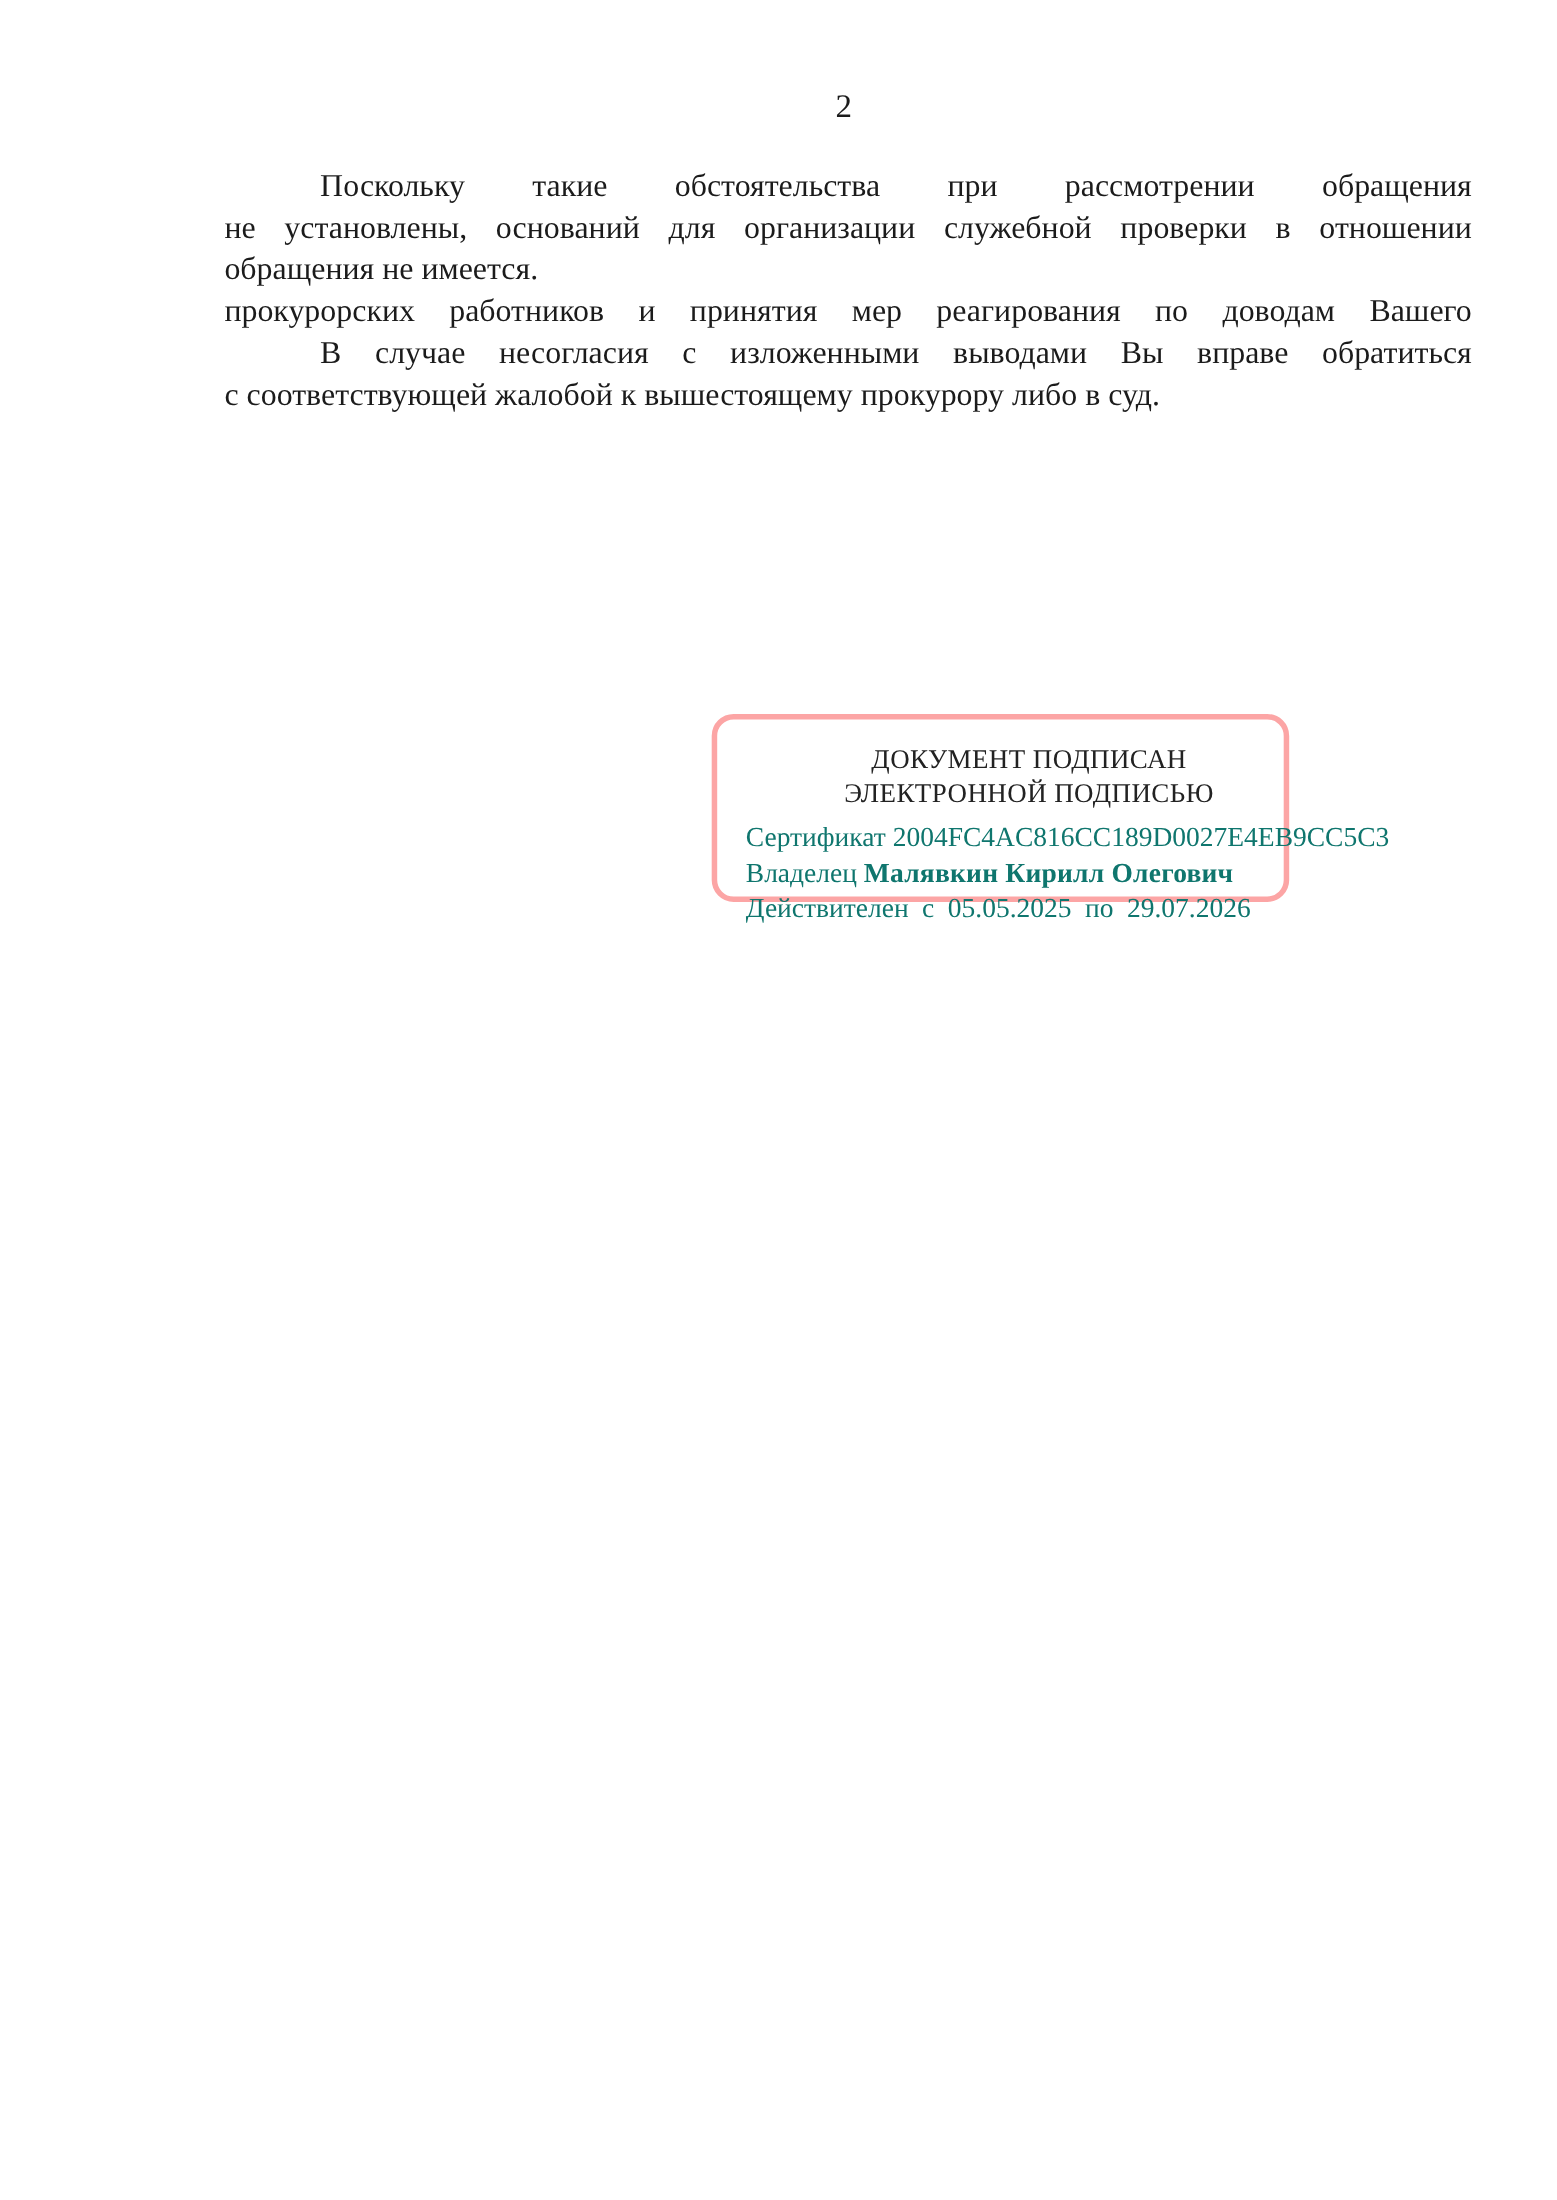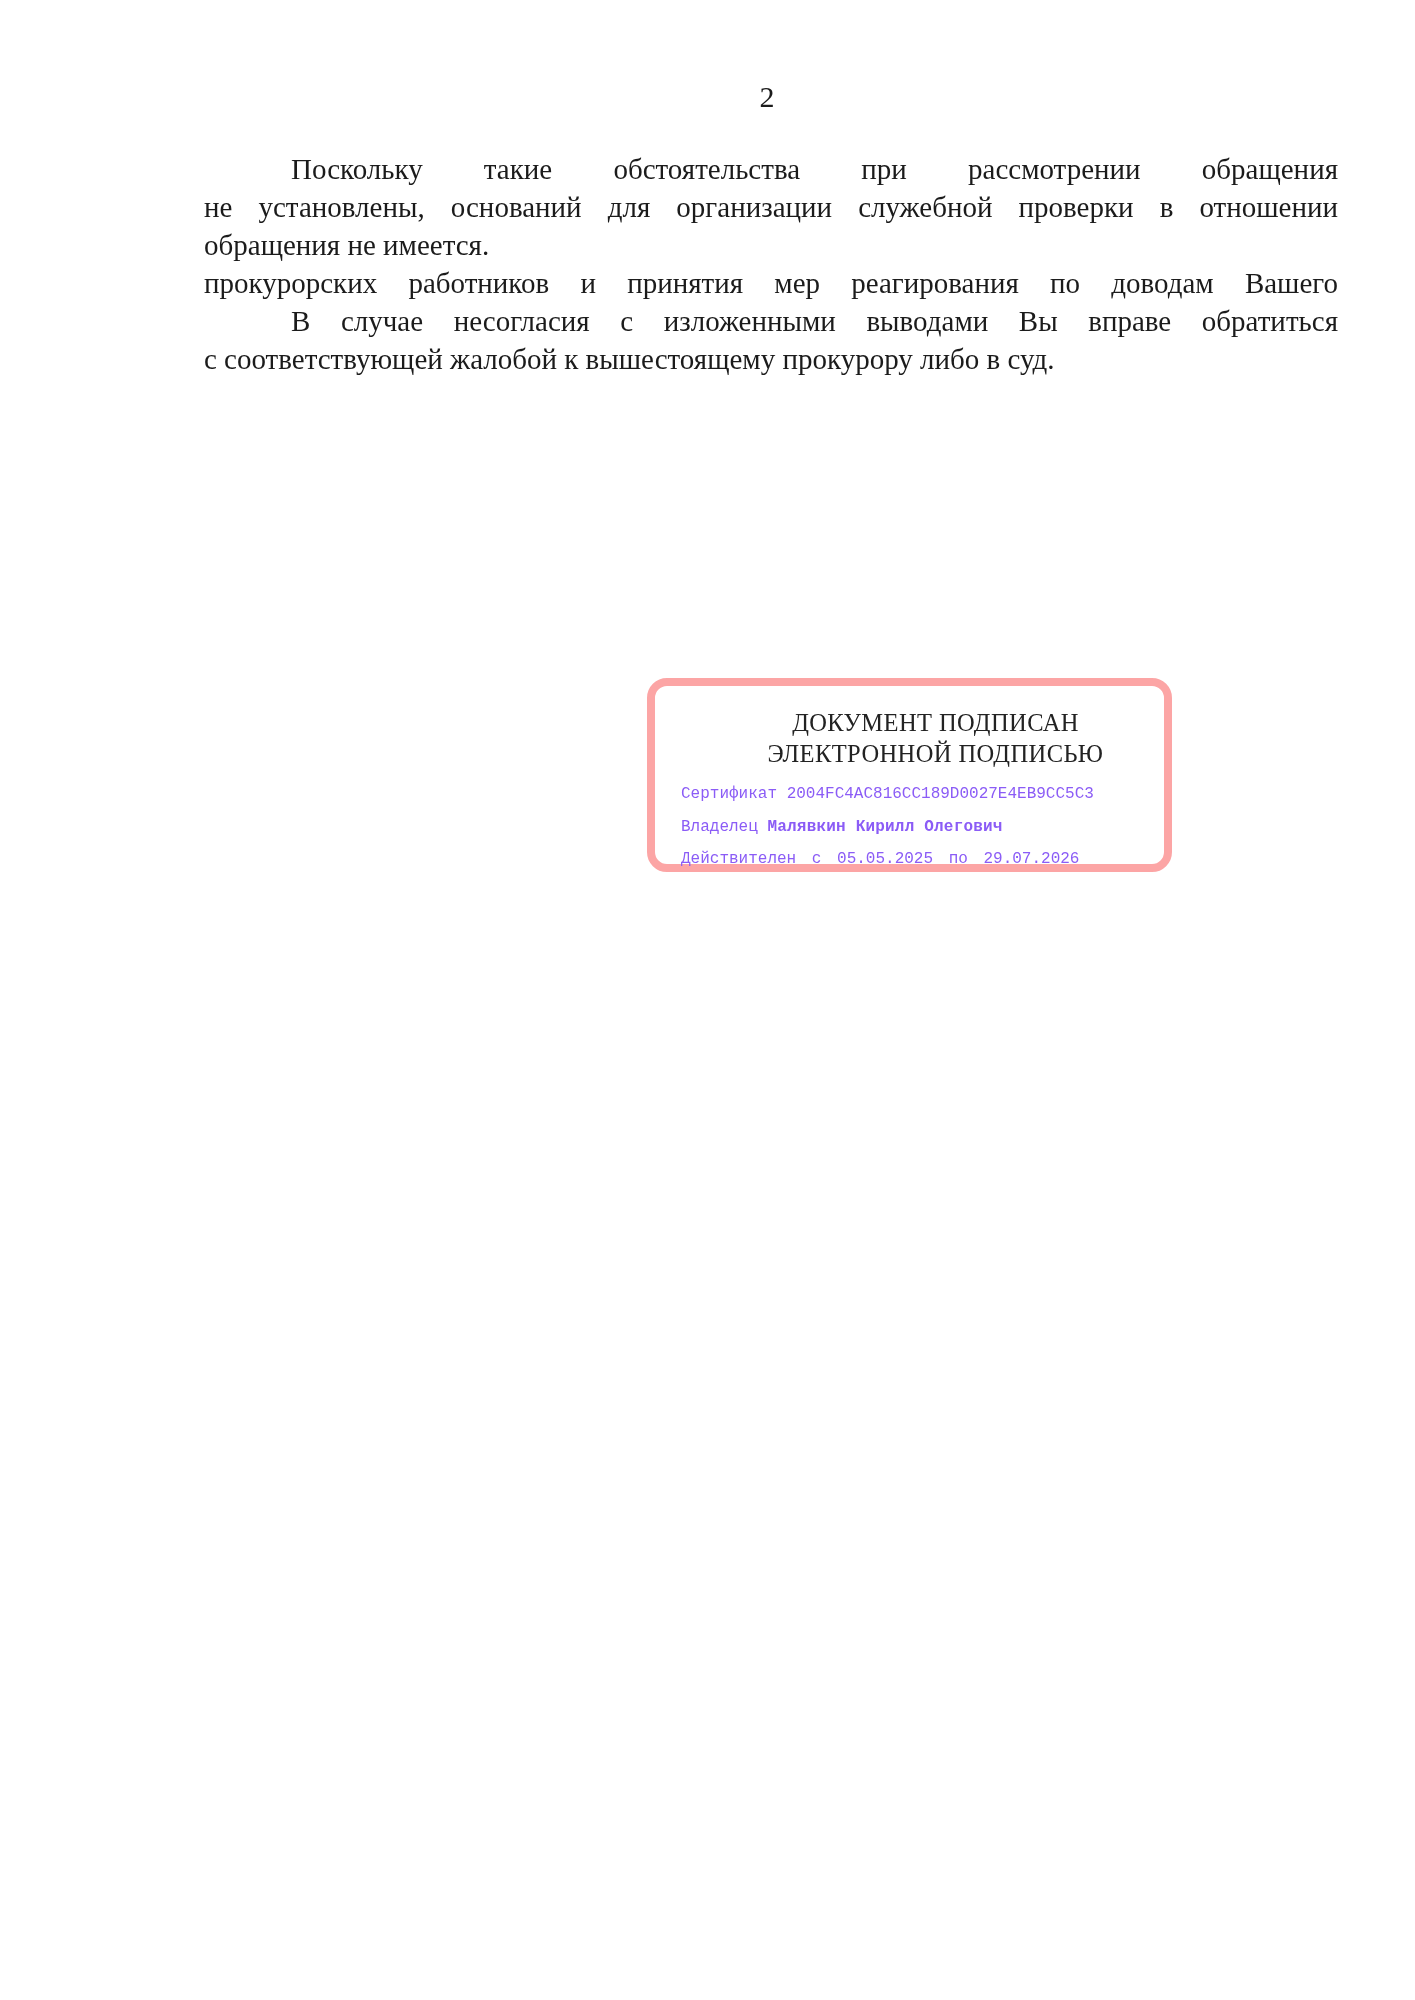"ДОКУМЕНТ ПОДПИСАН" .stamp { border: 8px solid #fca5a5 -> 5px solid #fca5a5; height: 194px -> 171px; top: 678px -> 649px }
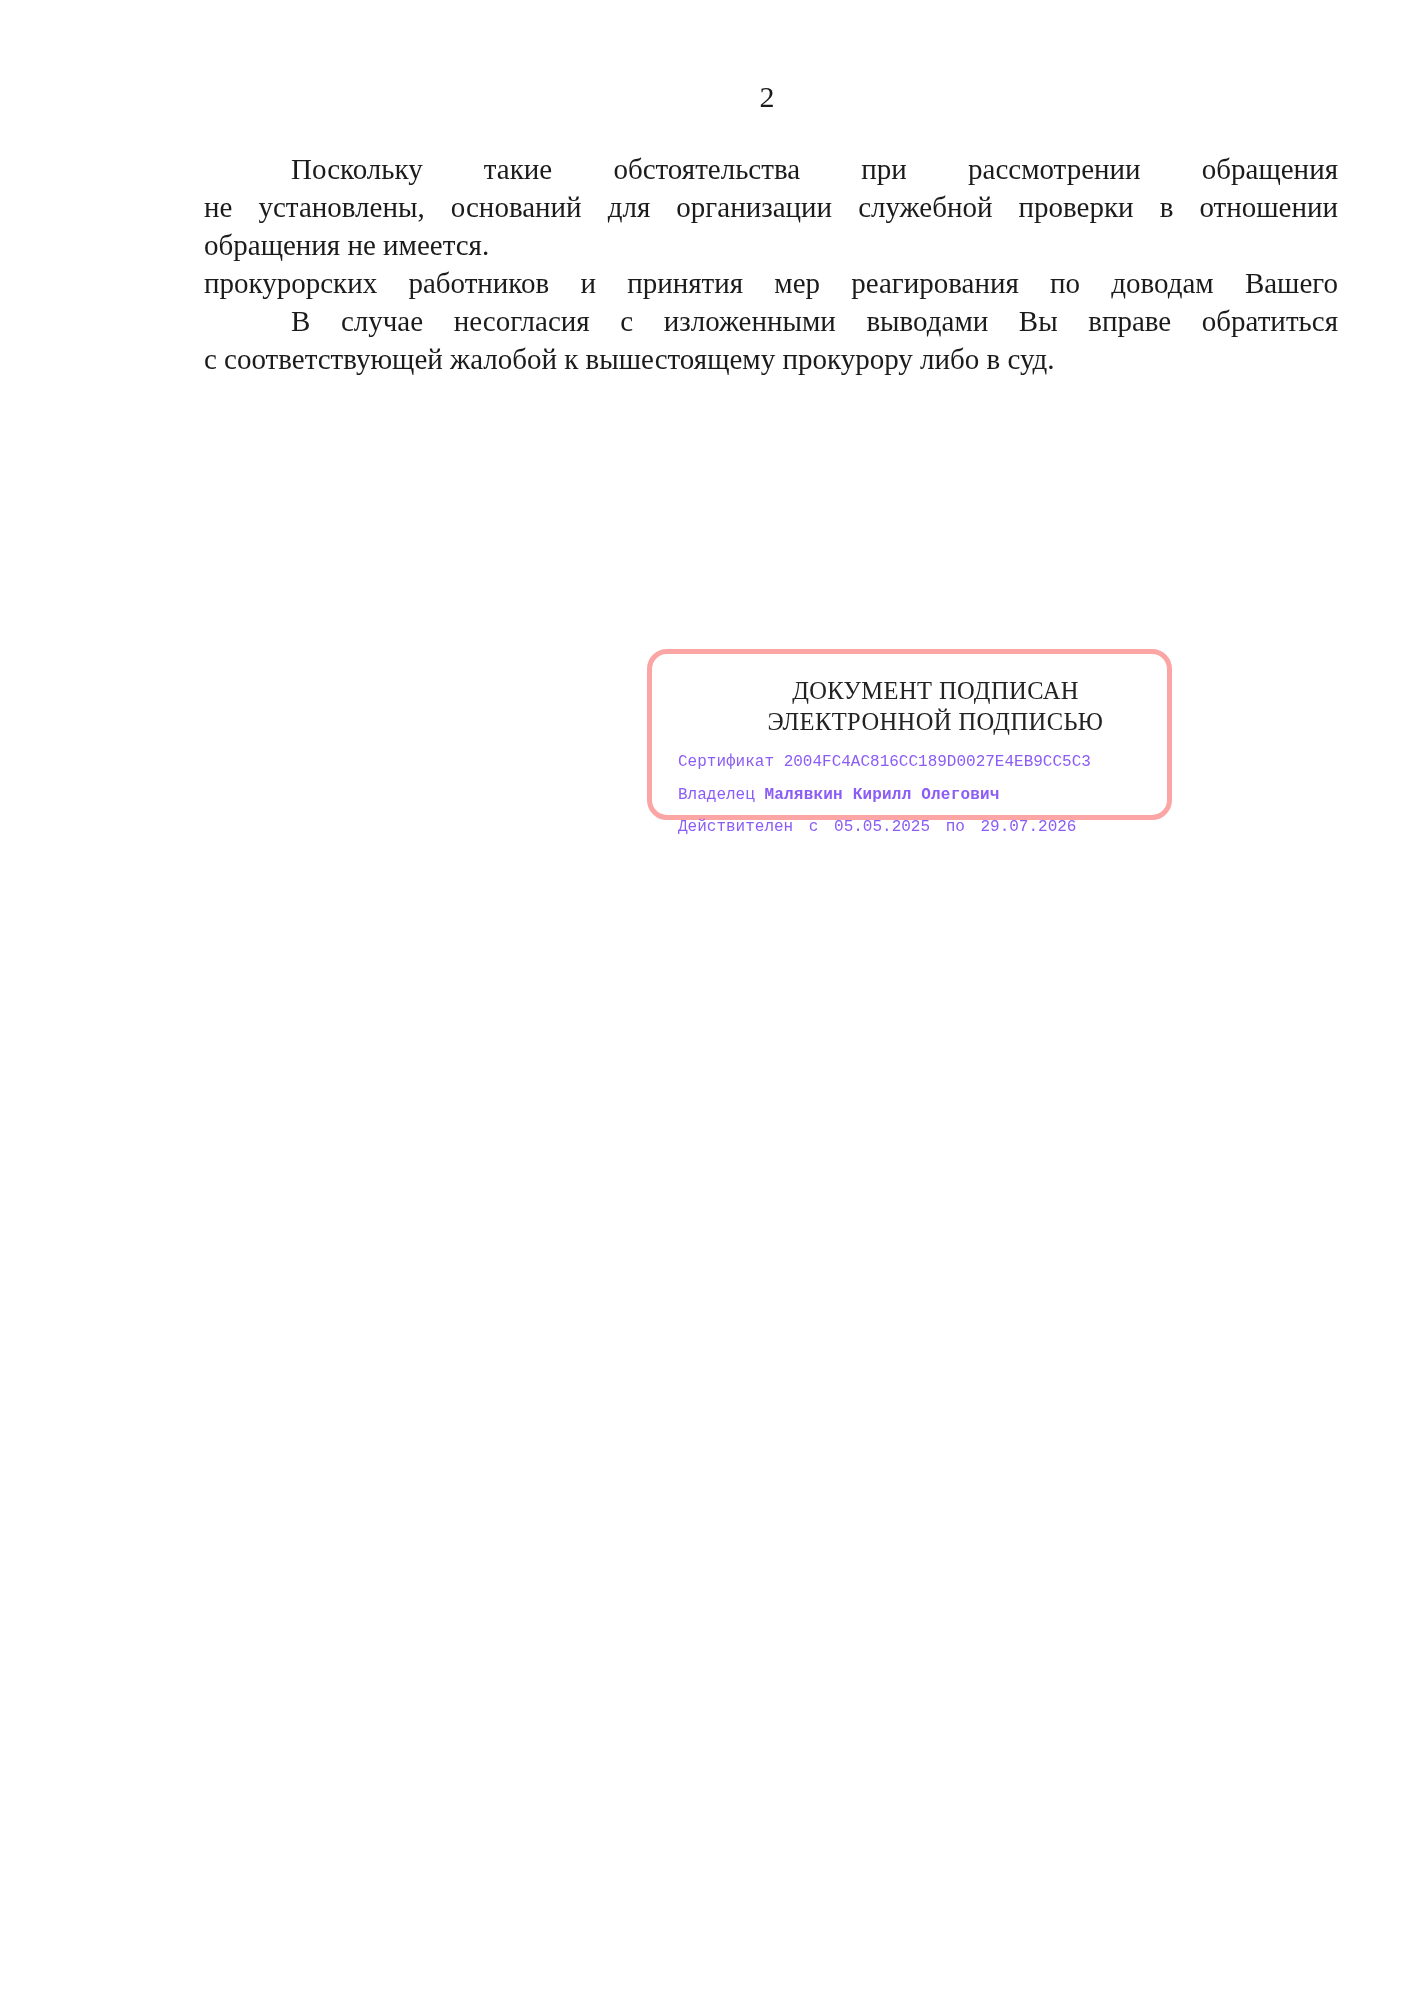"Сертификат" .stamp-details { color: #8b5cf6 -> #0f766e; font-family: Liberation Mono, monospace -> none; font-size: 16px -> 25px }
